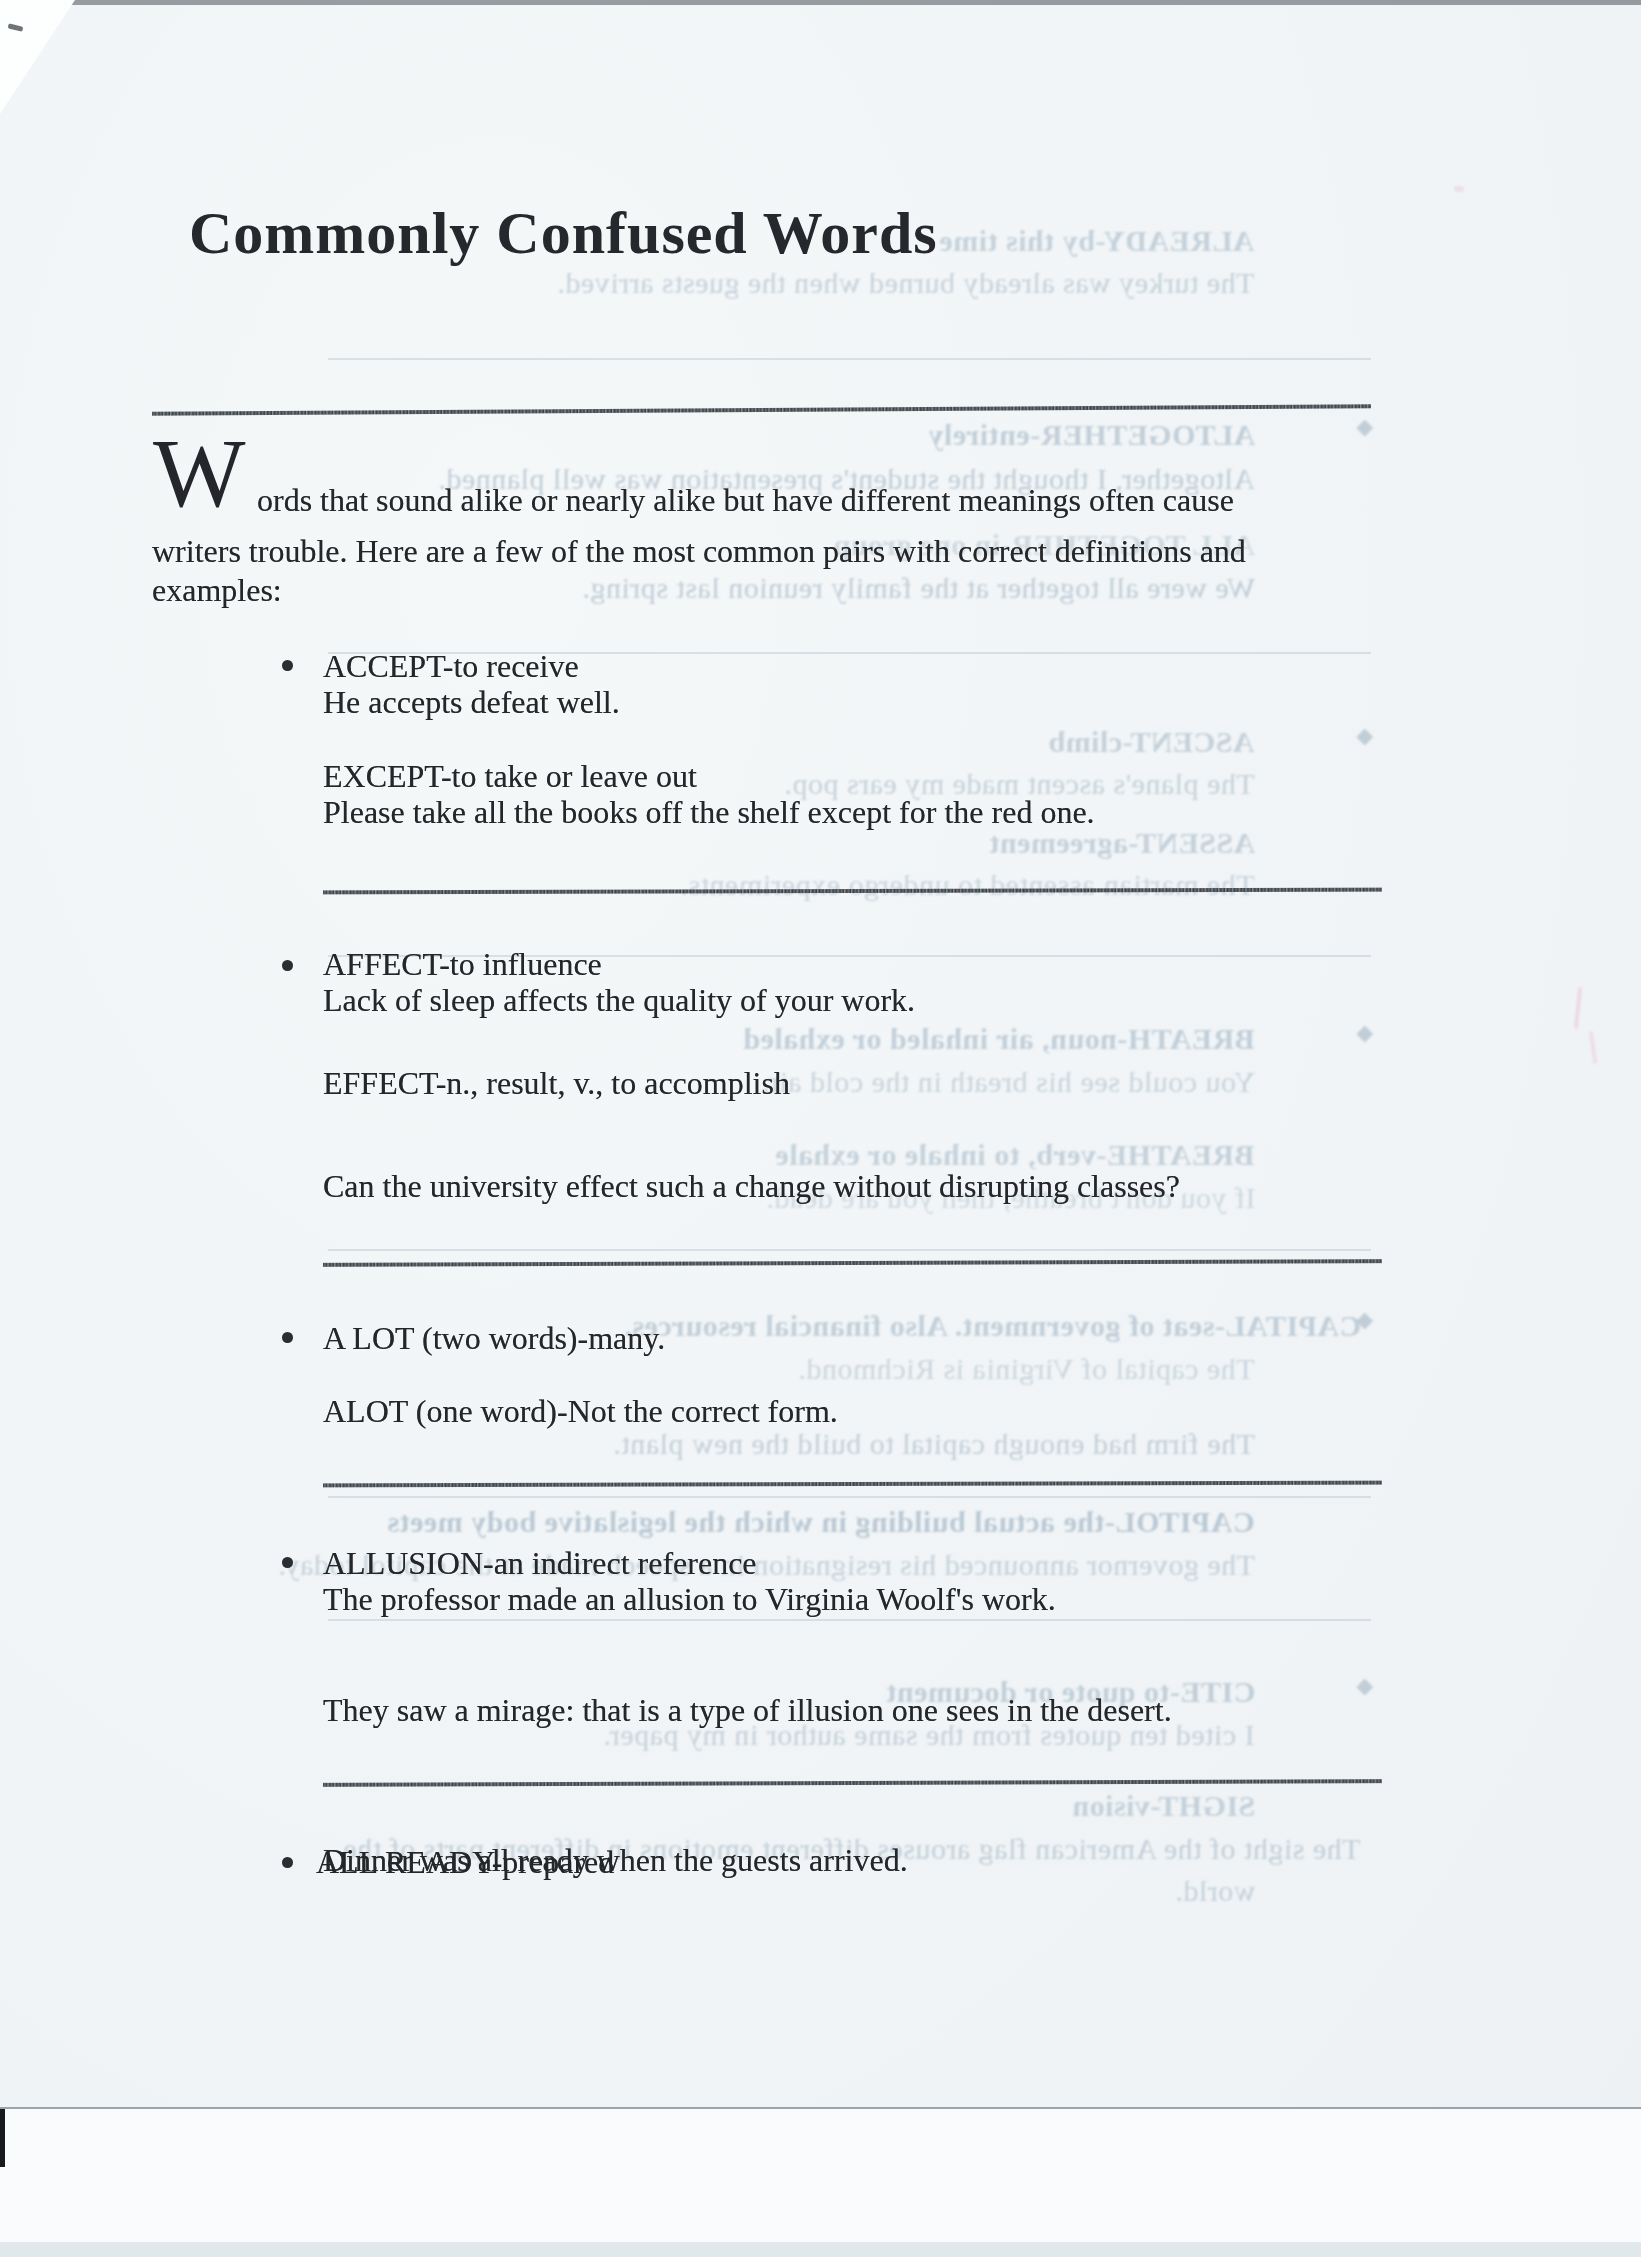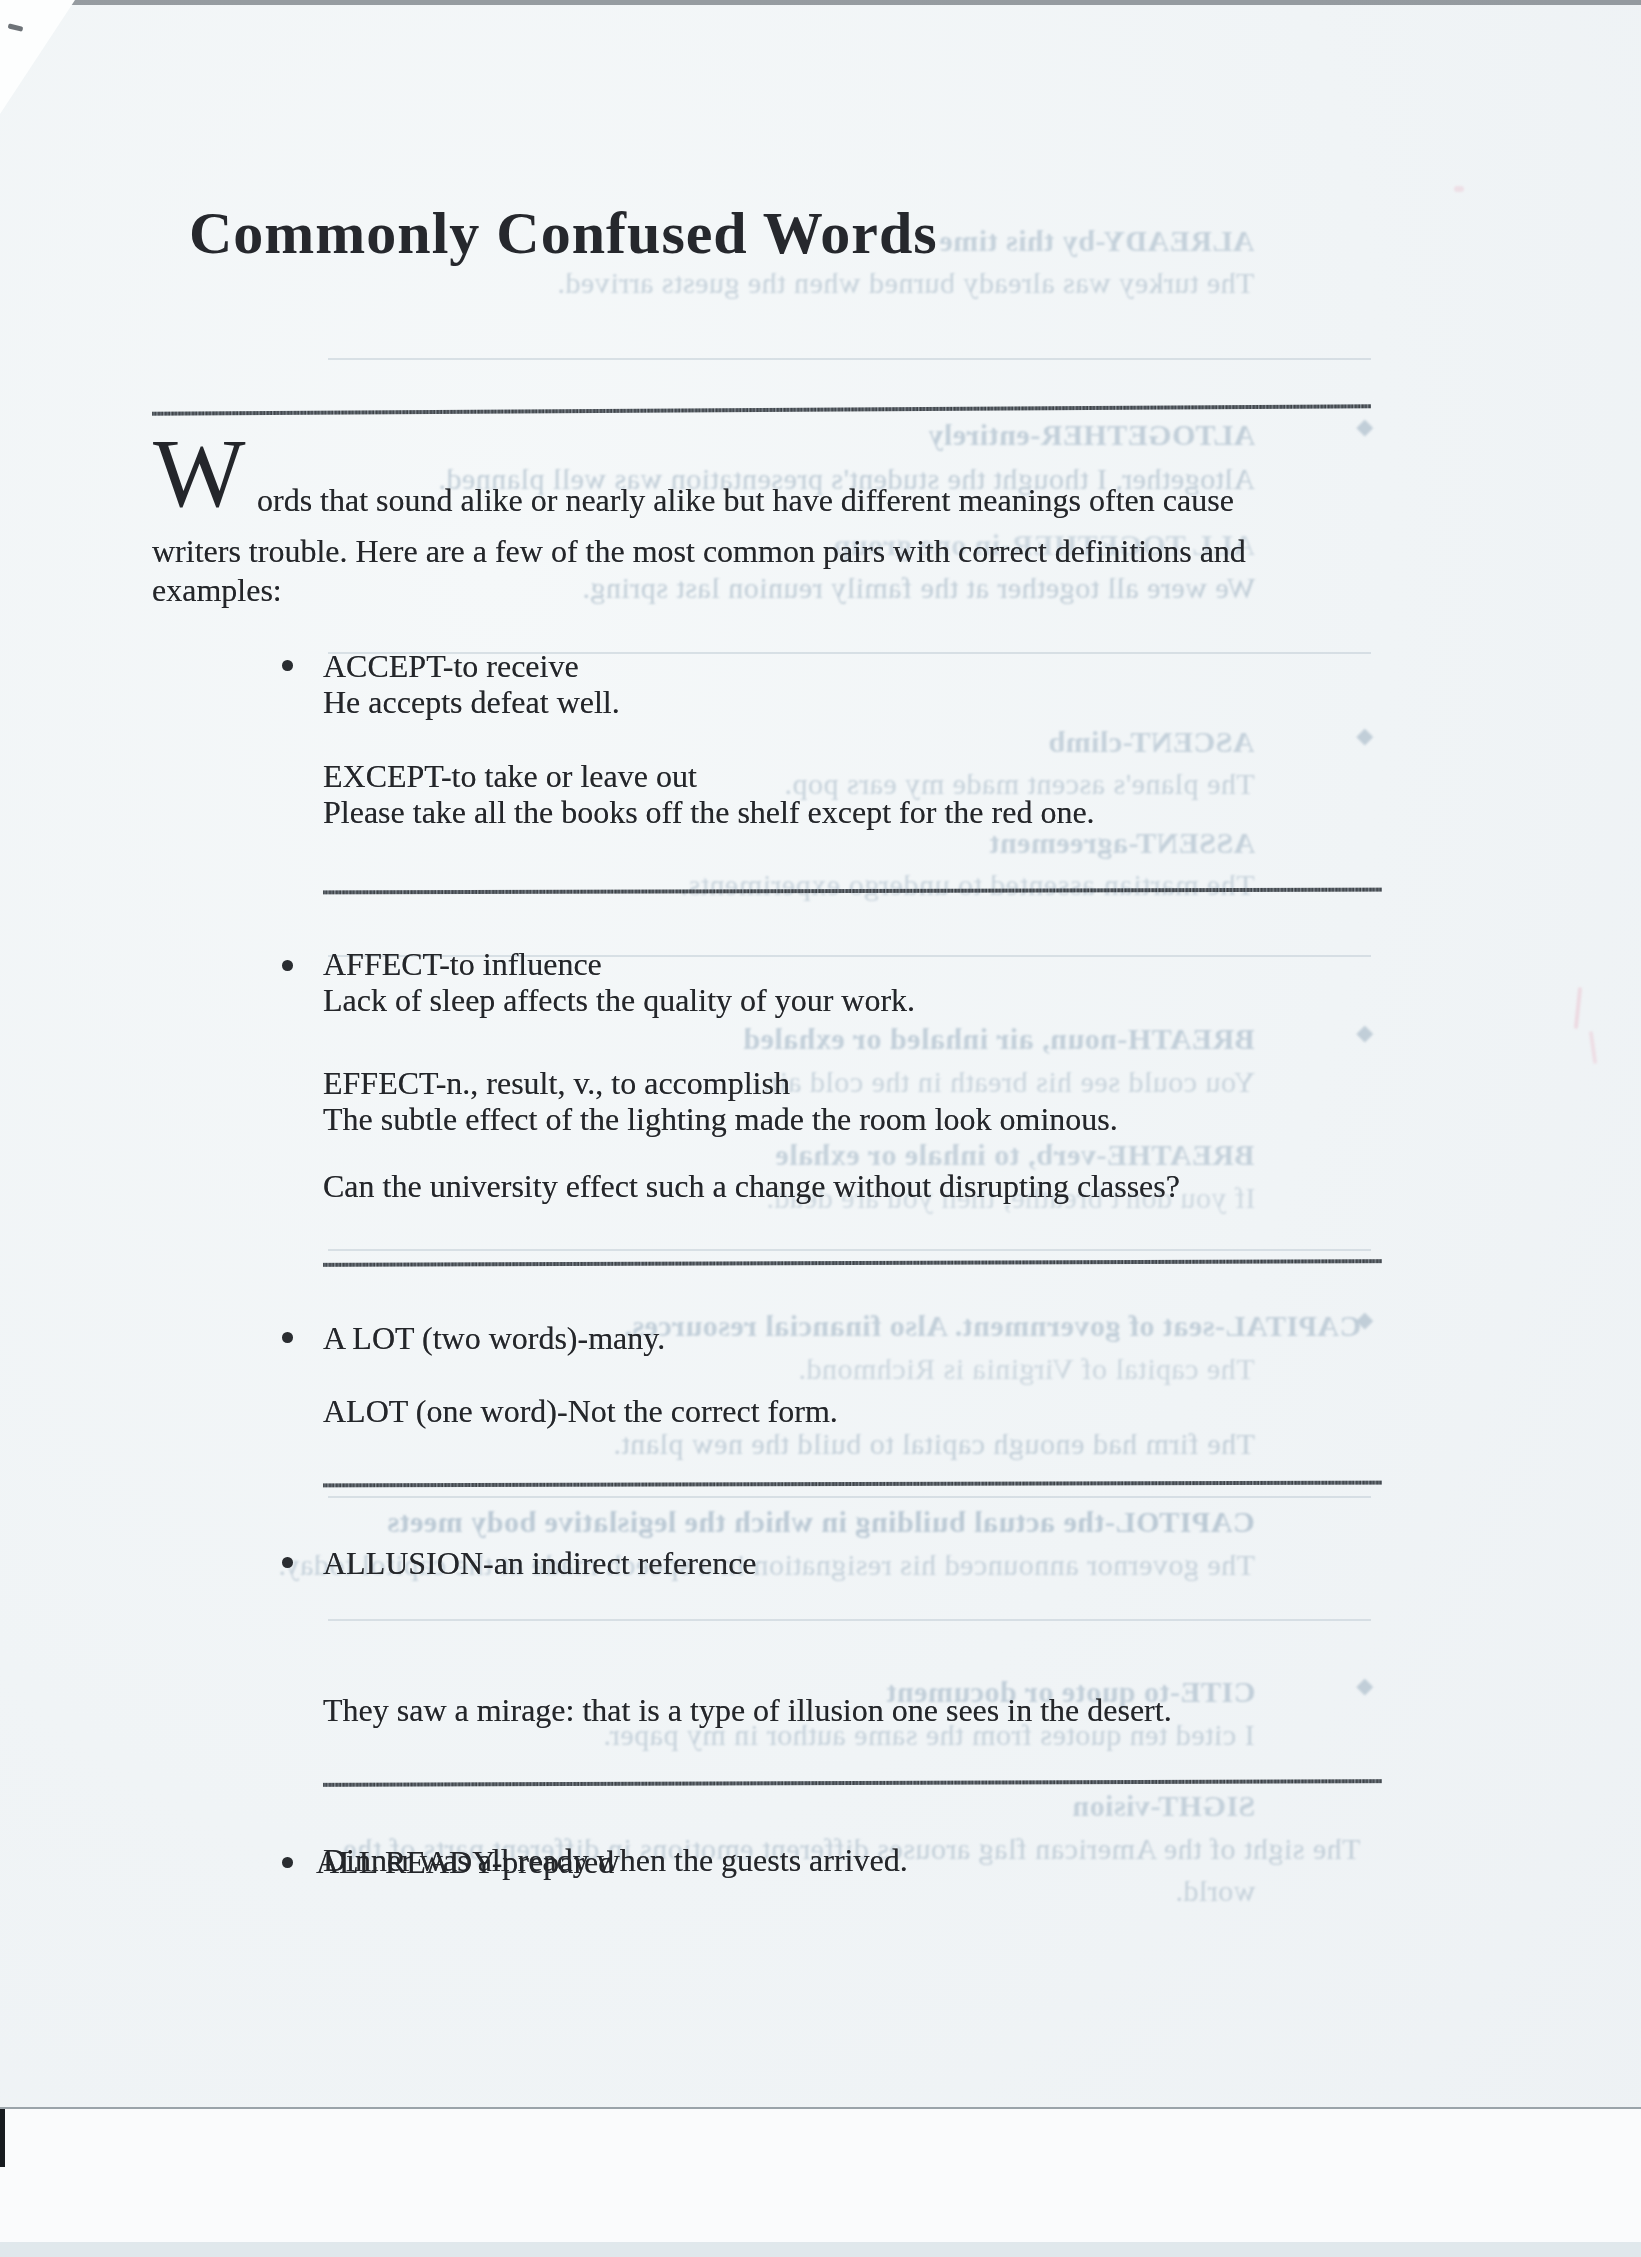"The subtle effect of the" div.line { html: <div>The subtle effect of the lighting made the room look ominous.</div> -> none }
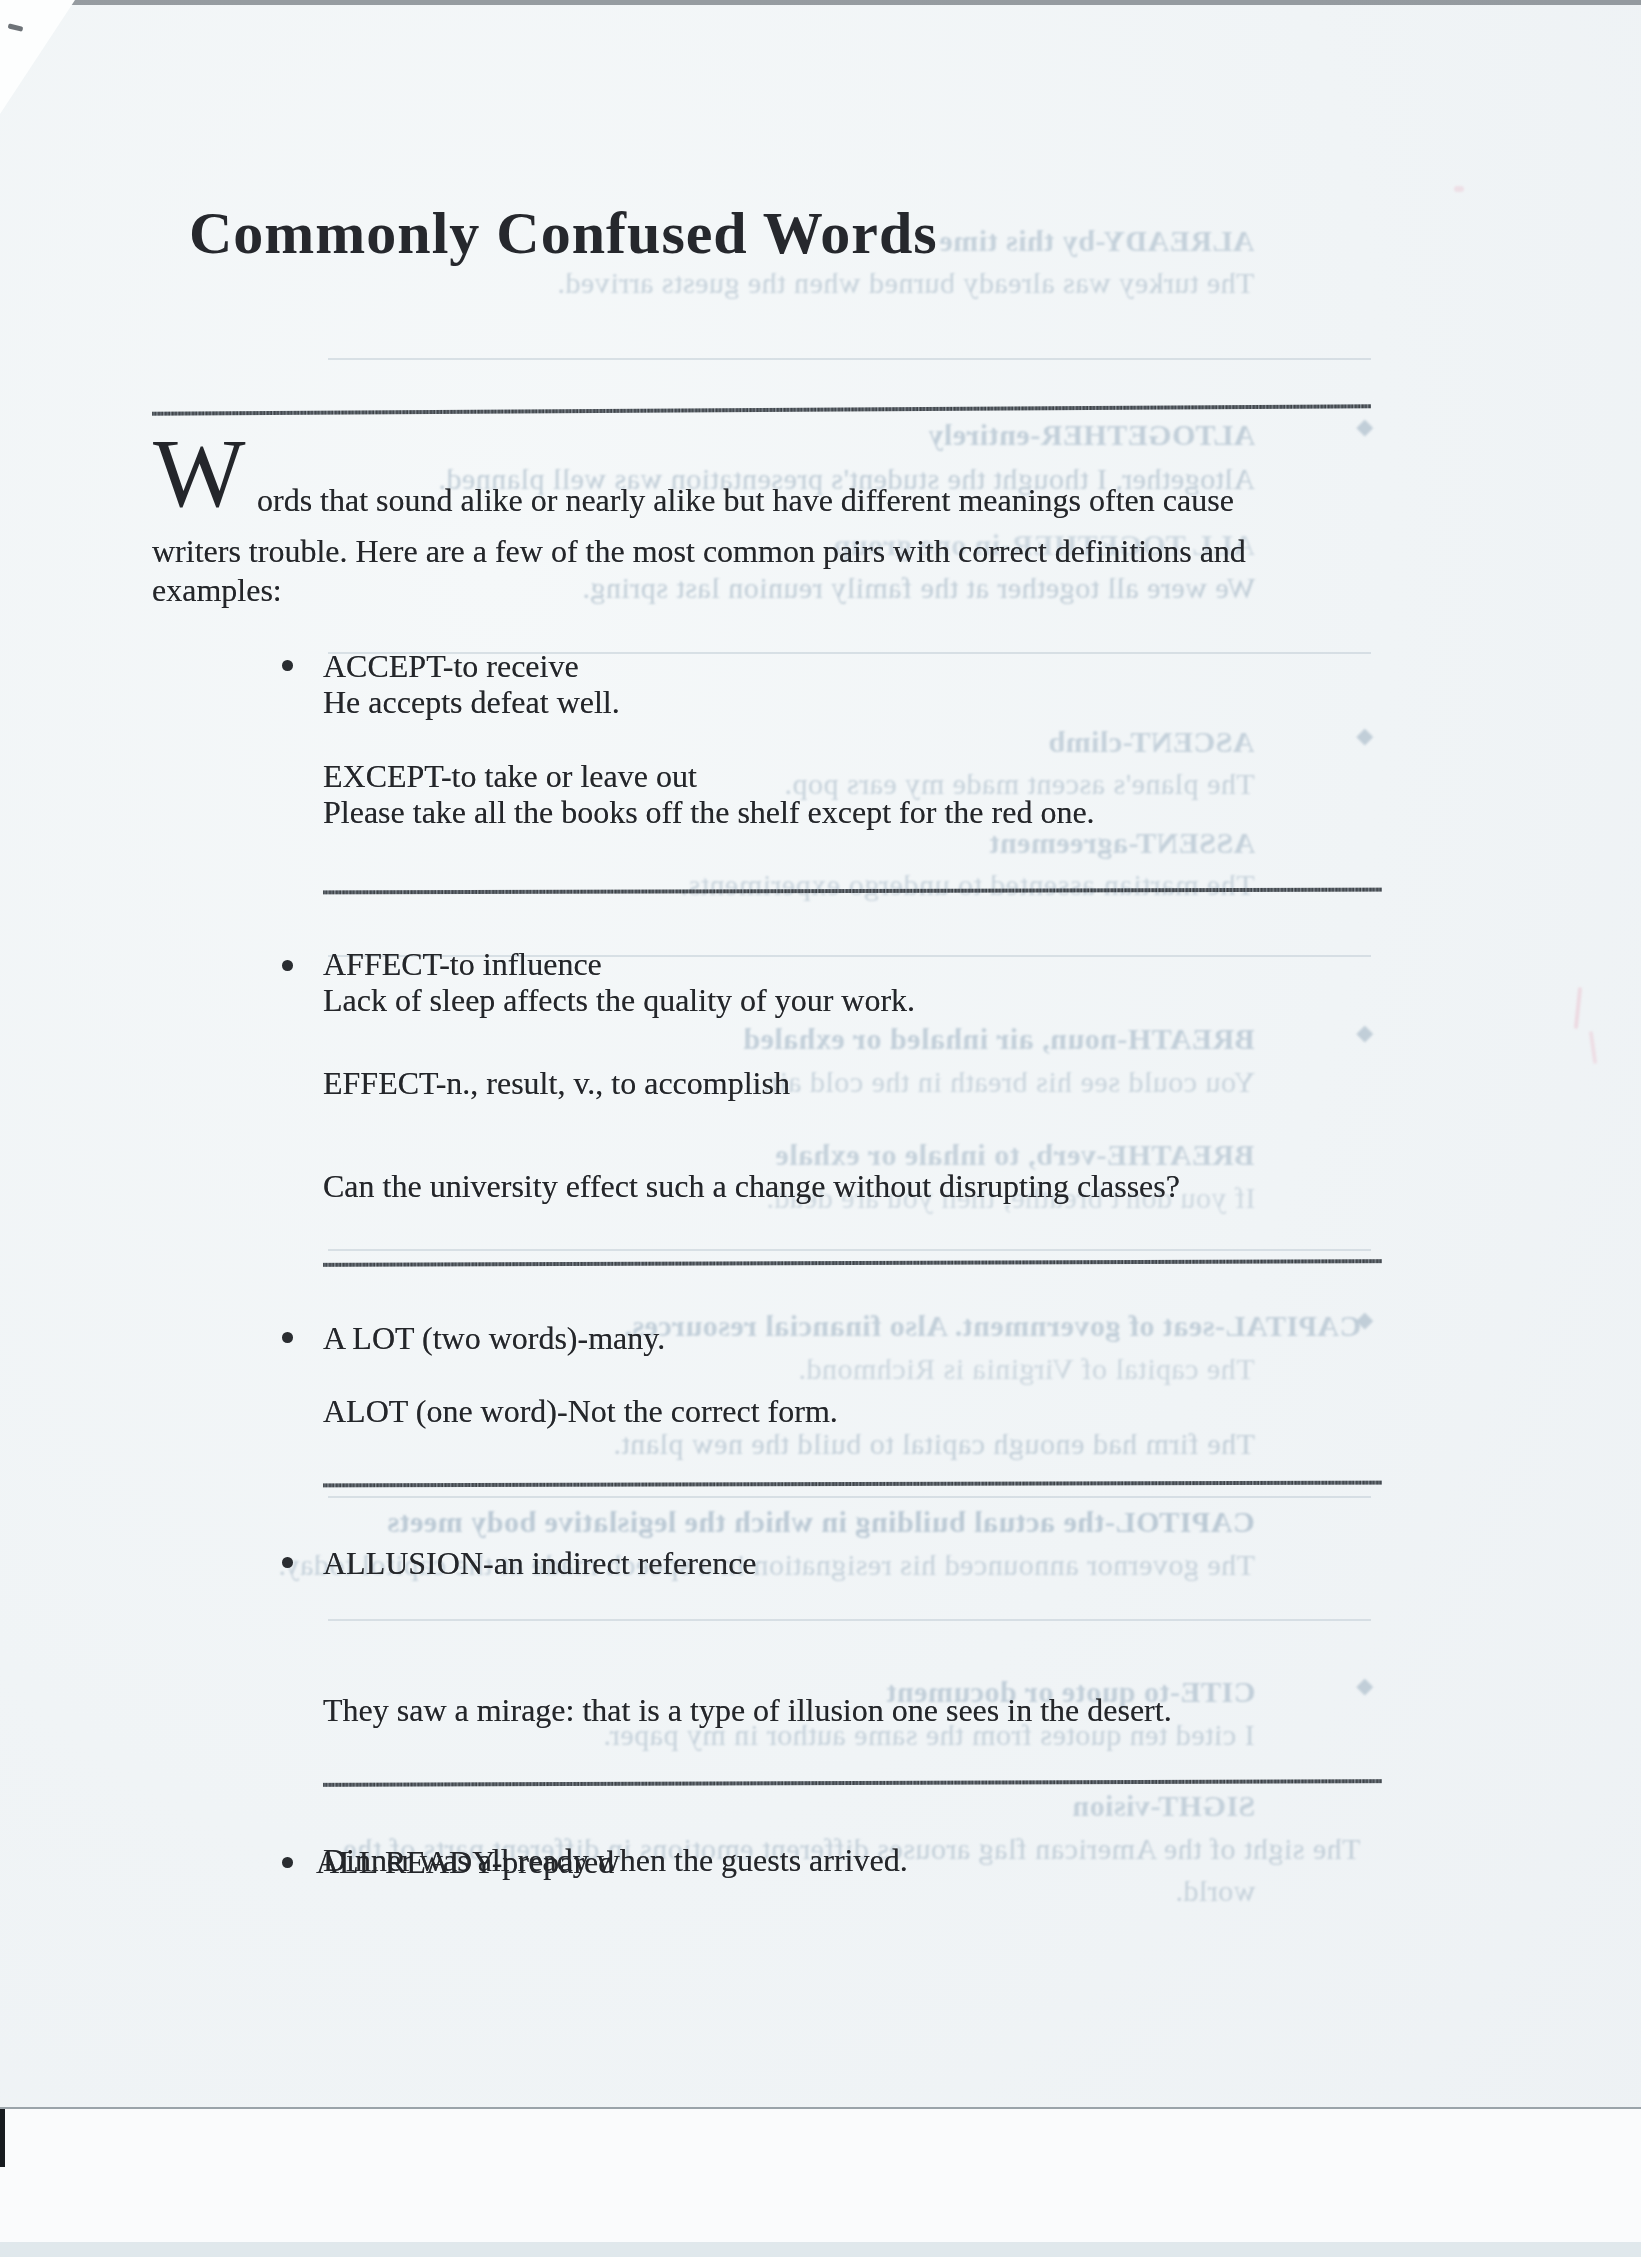"The professor made an allusion" div.line { html: none -> <div>The professor made an allusion to Virginia Woolf's work.</div> }
